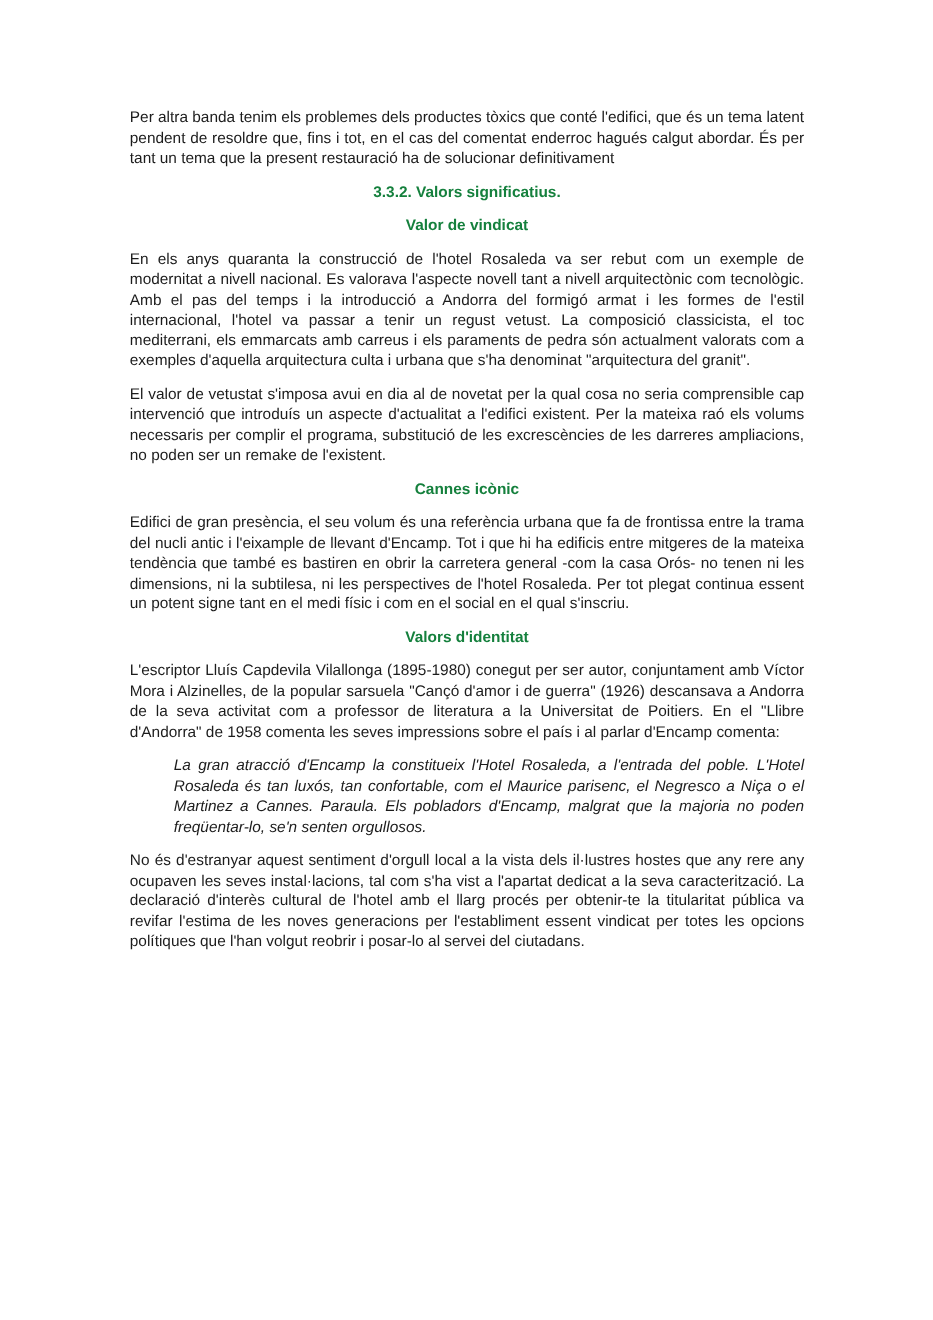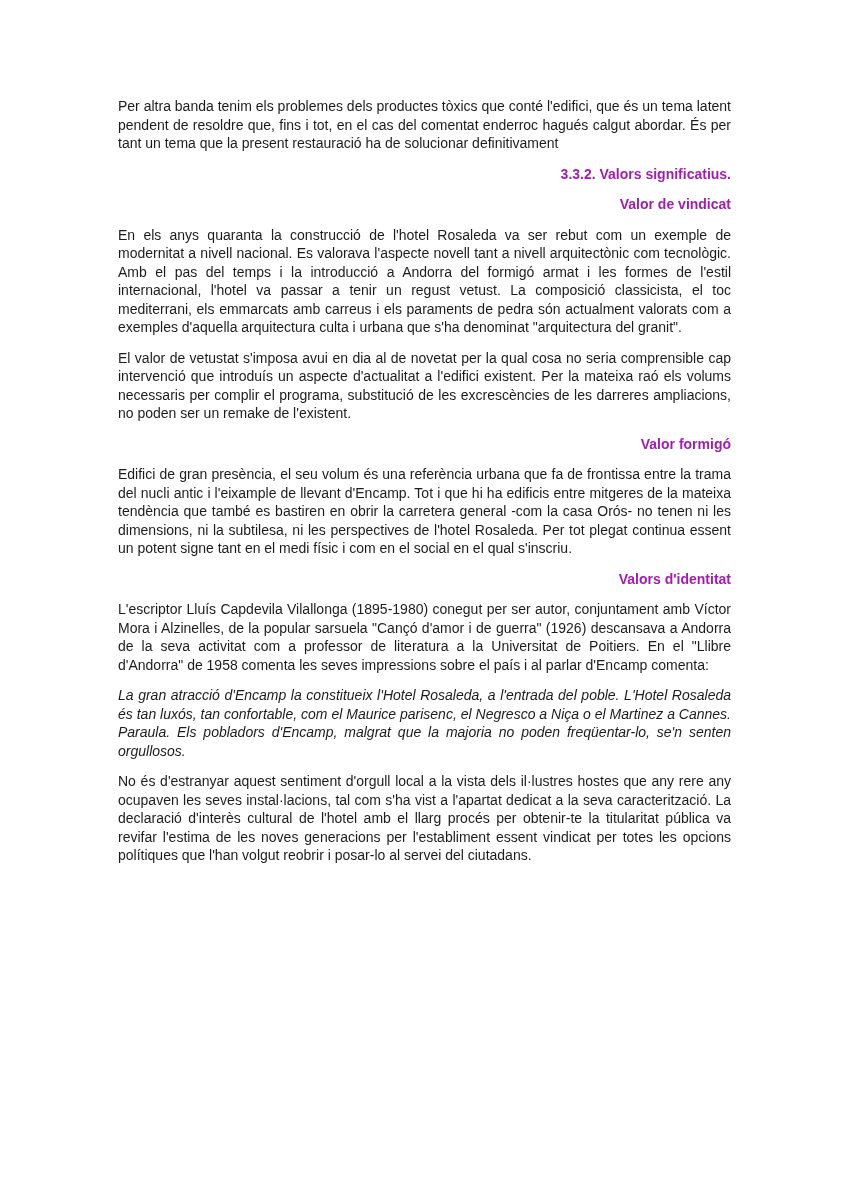"3.3.2. Valors significatius." .heading { color: #a21caf -> #15803d; text-align: right -> center }
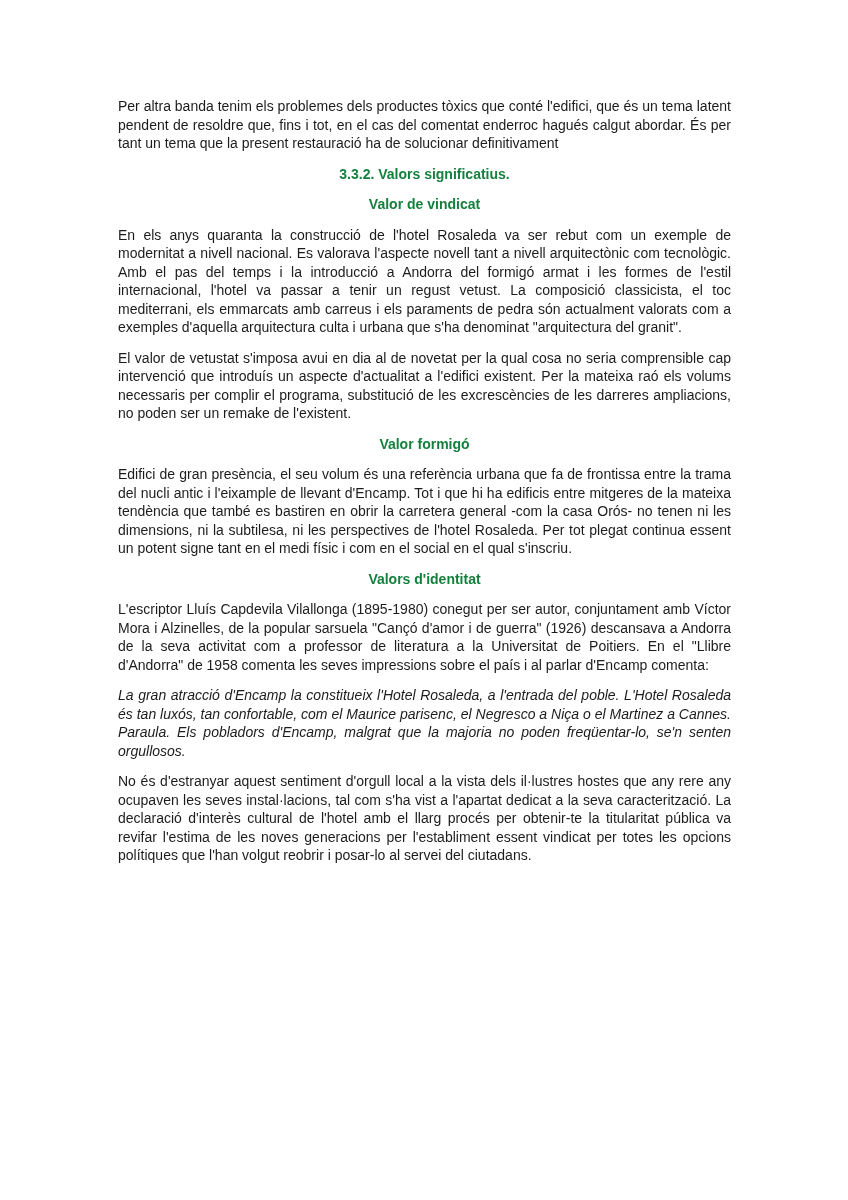"Valor formigó" h3.heading { text: Valor formigó -> Cannes icònic }
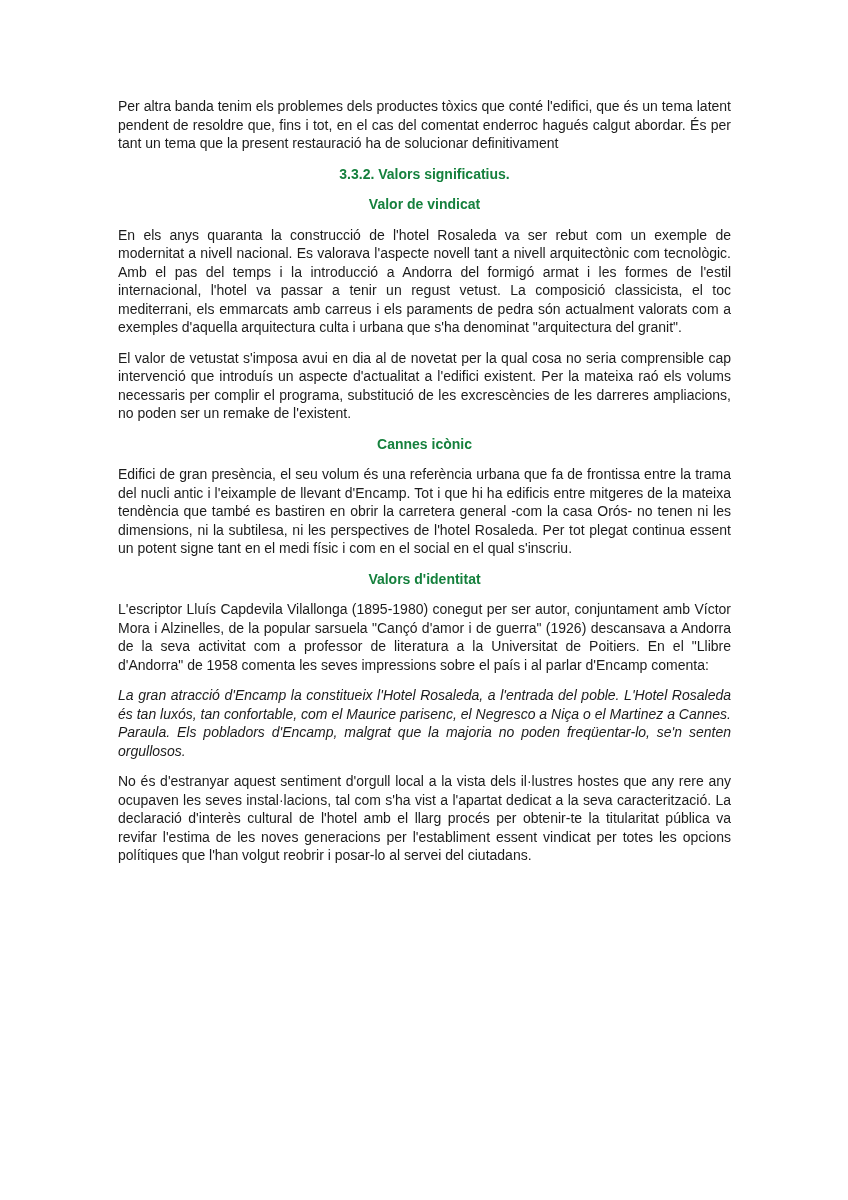"La gran atracció d'Encamp la" .quote { margin-left: none -> 40px }
